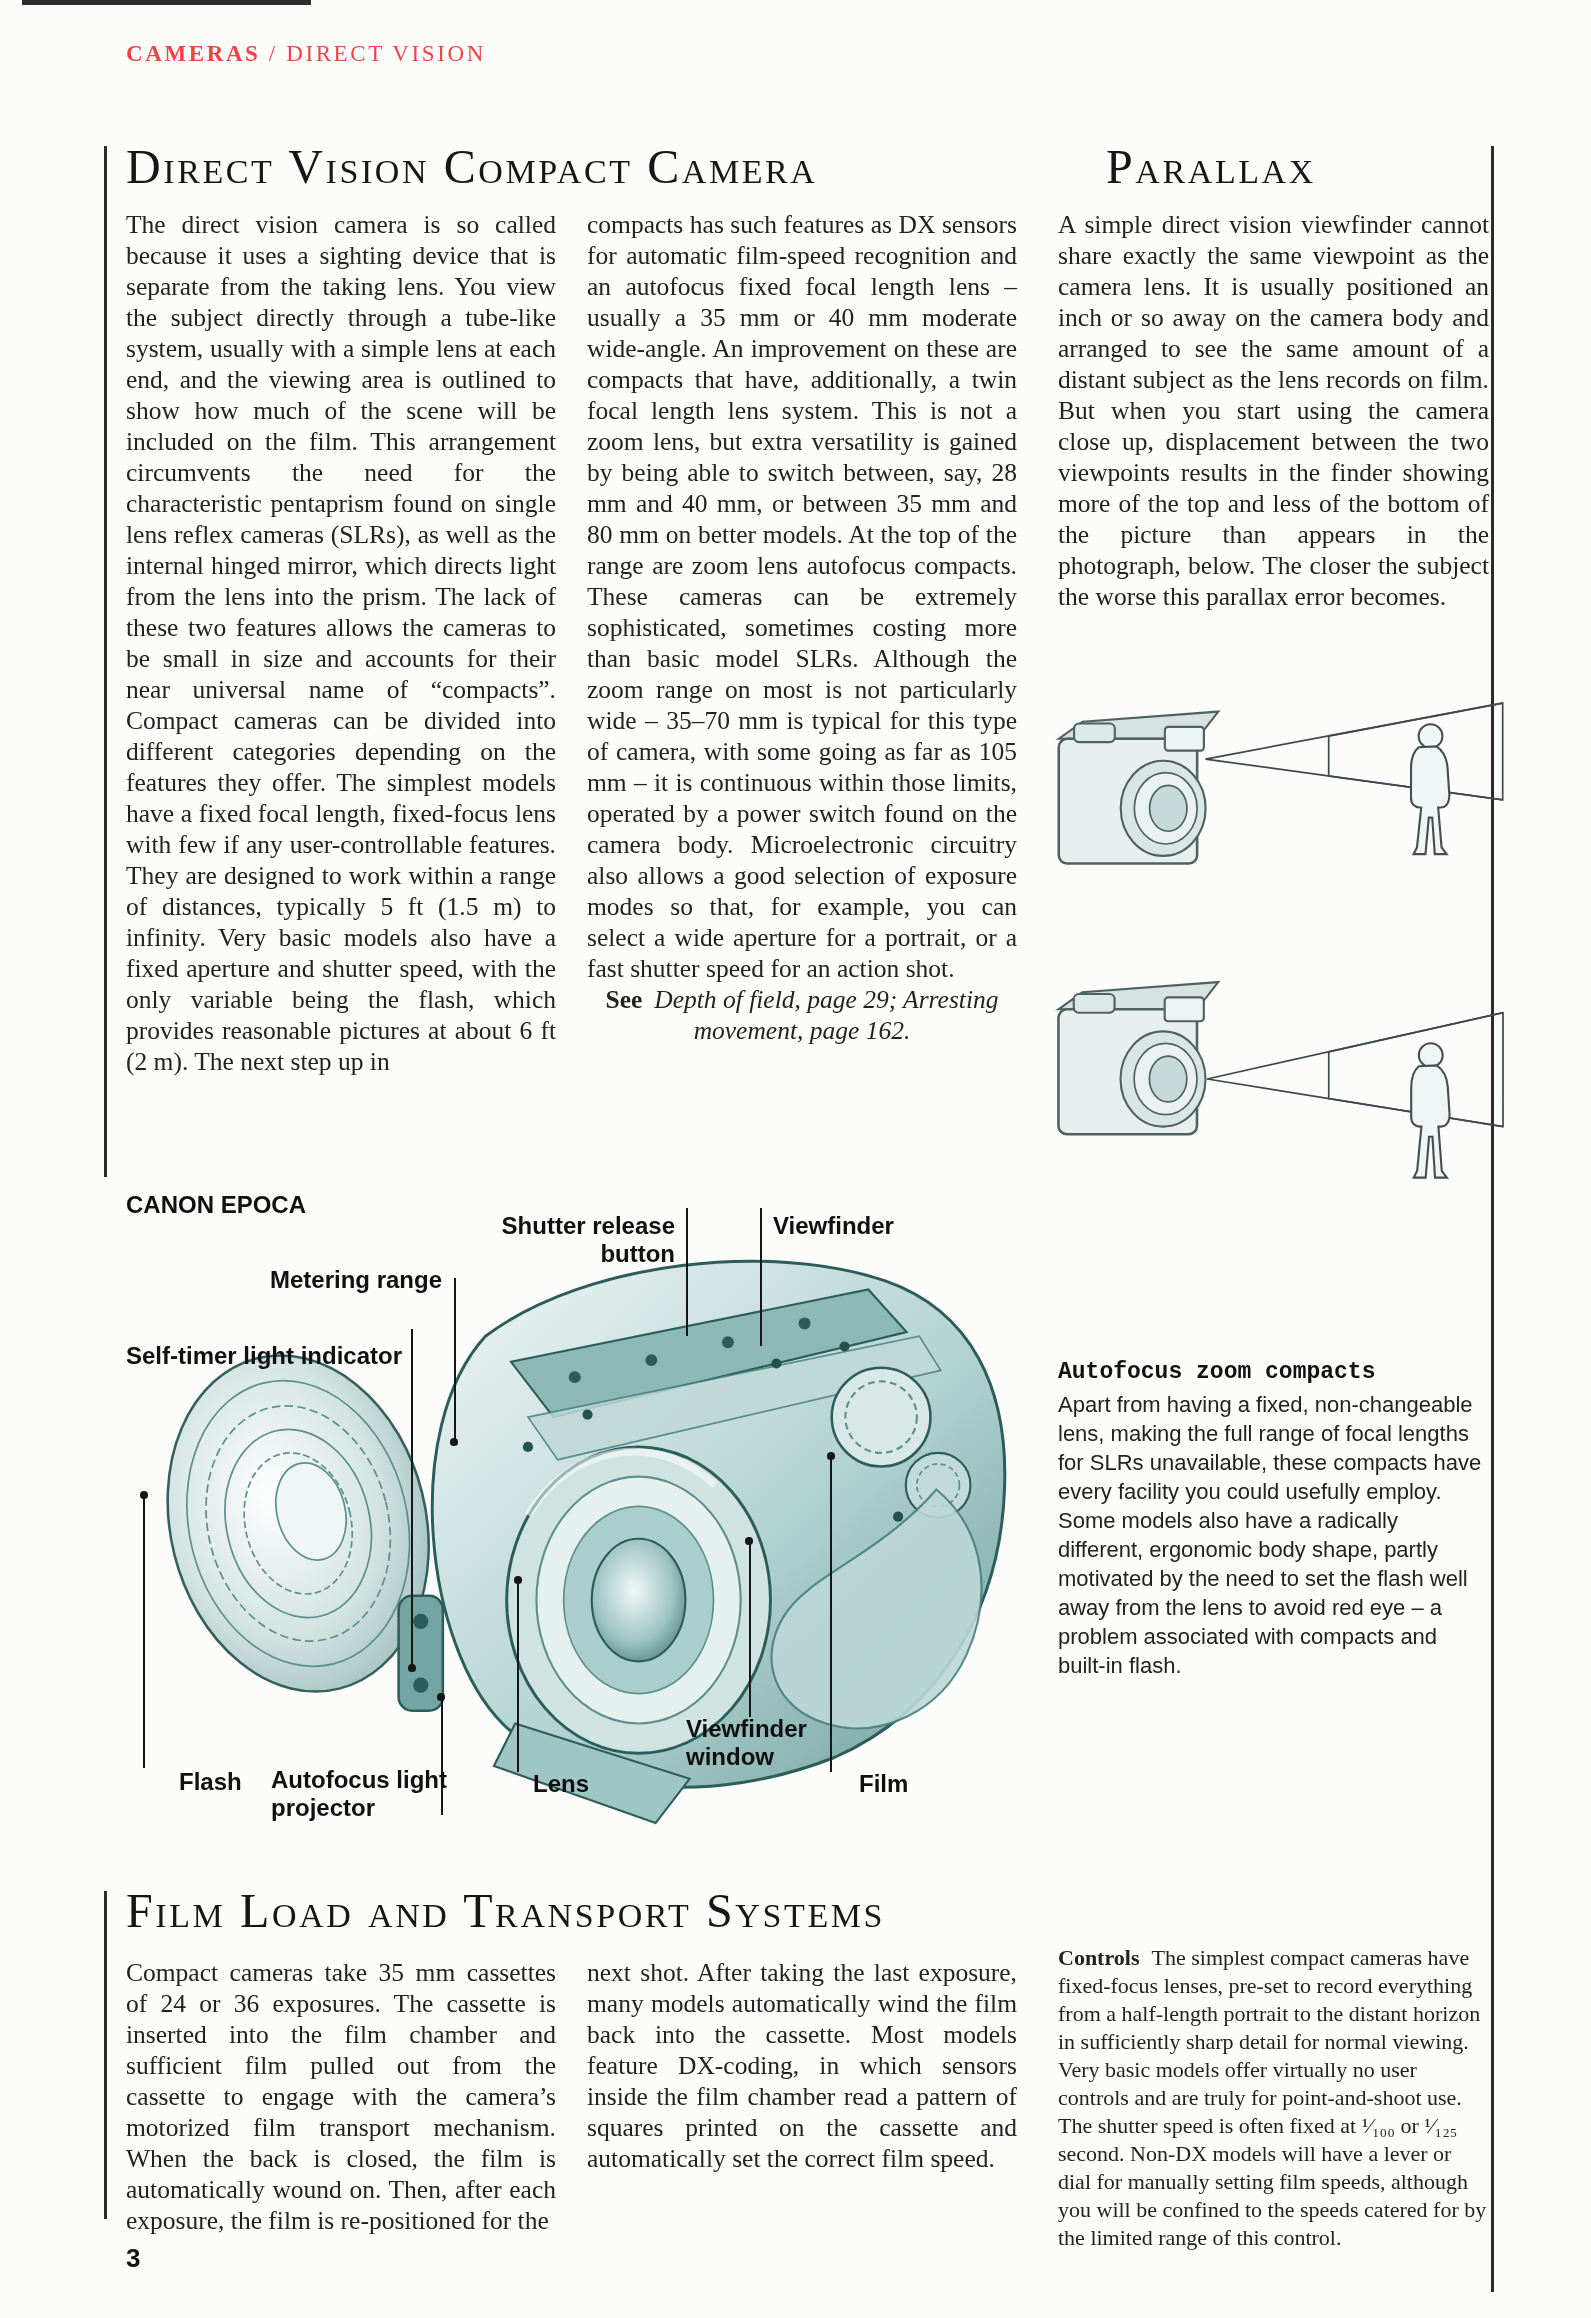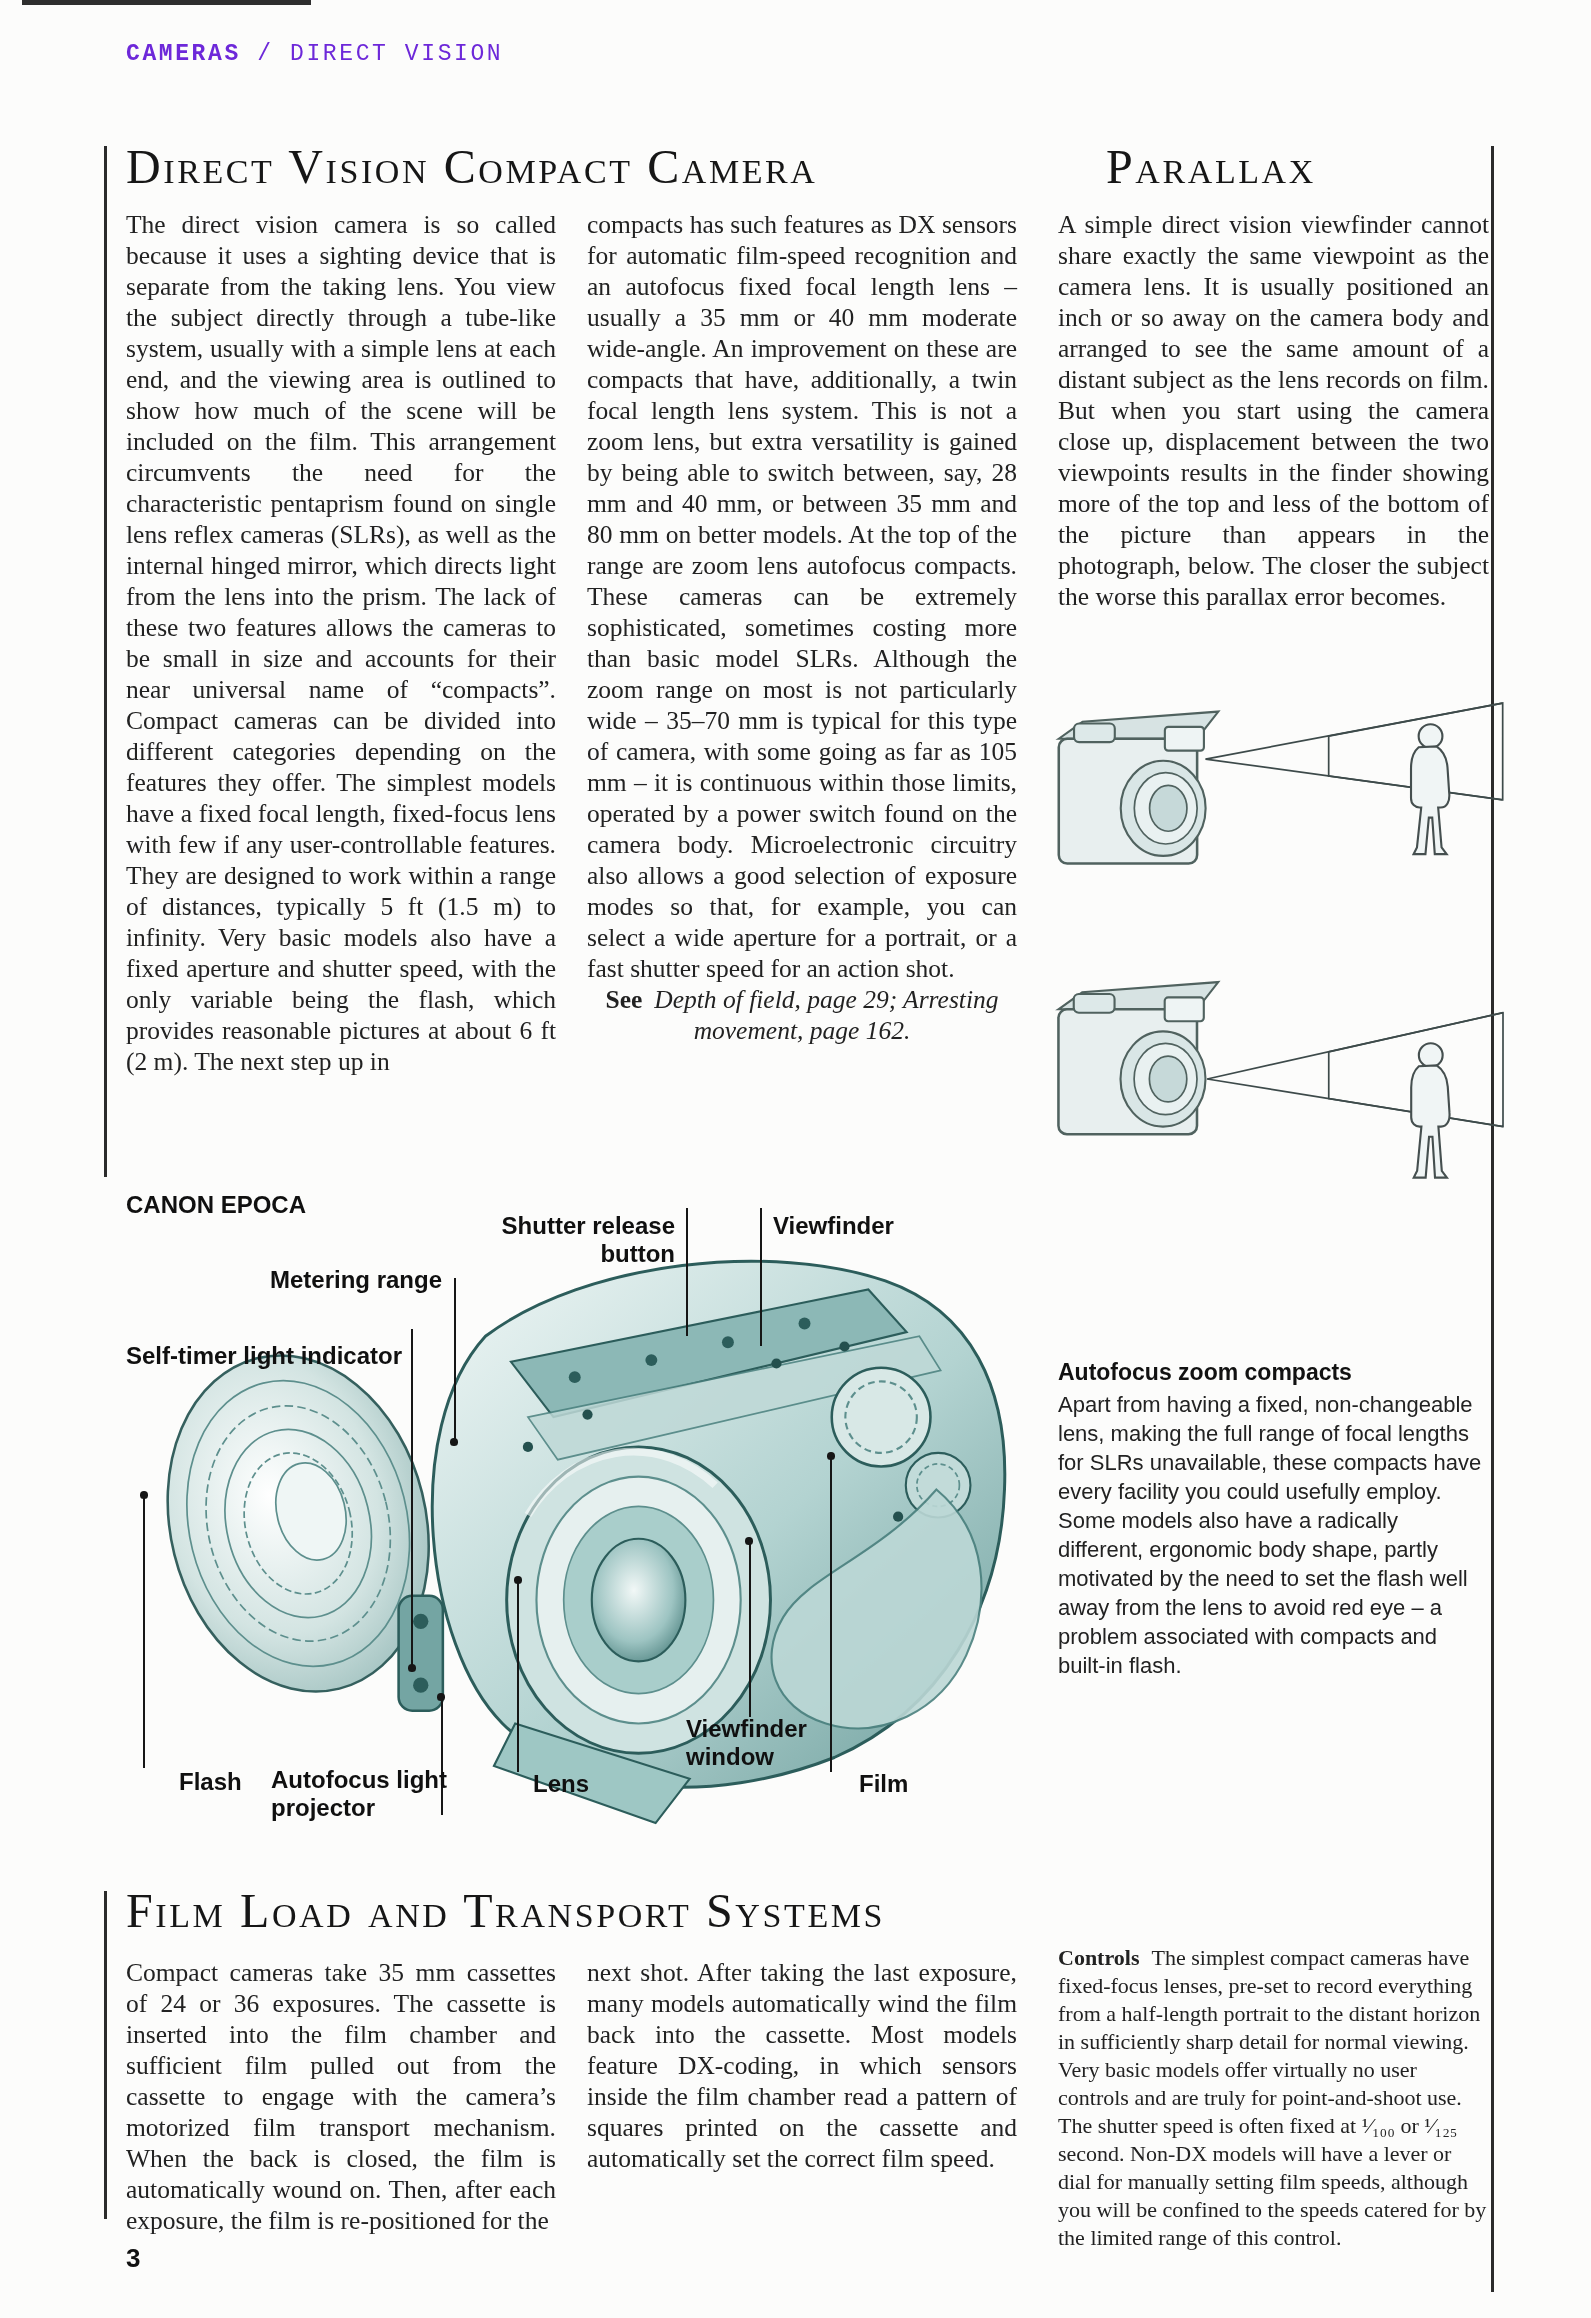"CAMERAS / DIRECT VISION" .kicker { color: #6d28d9 -> #ef4444; font-family: Liberation Mono, monospace -> Liberation Serif, serif }
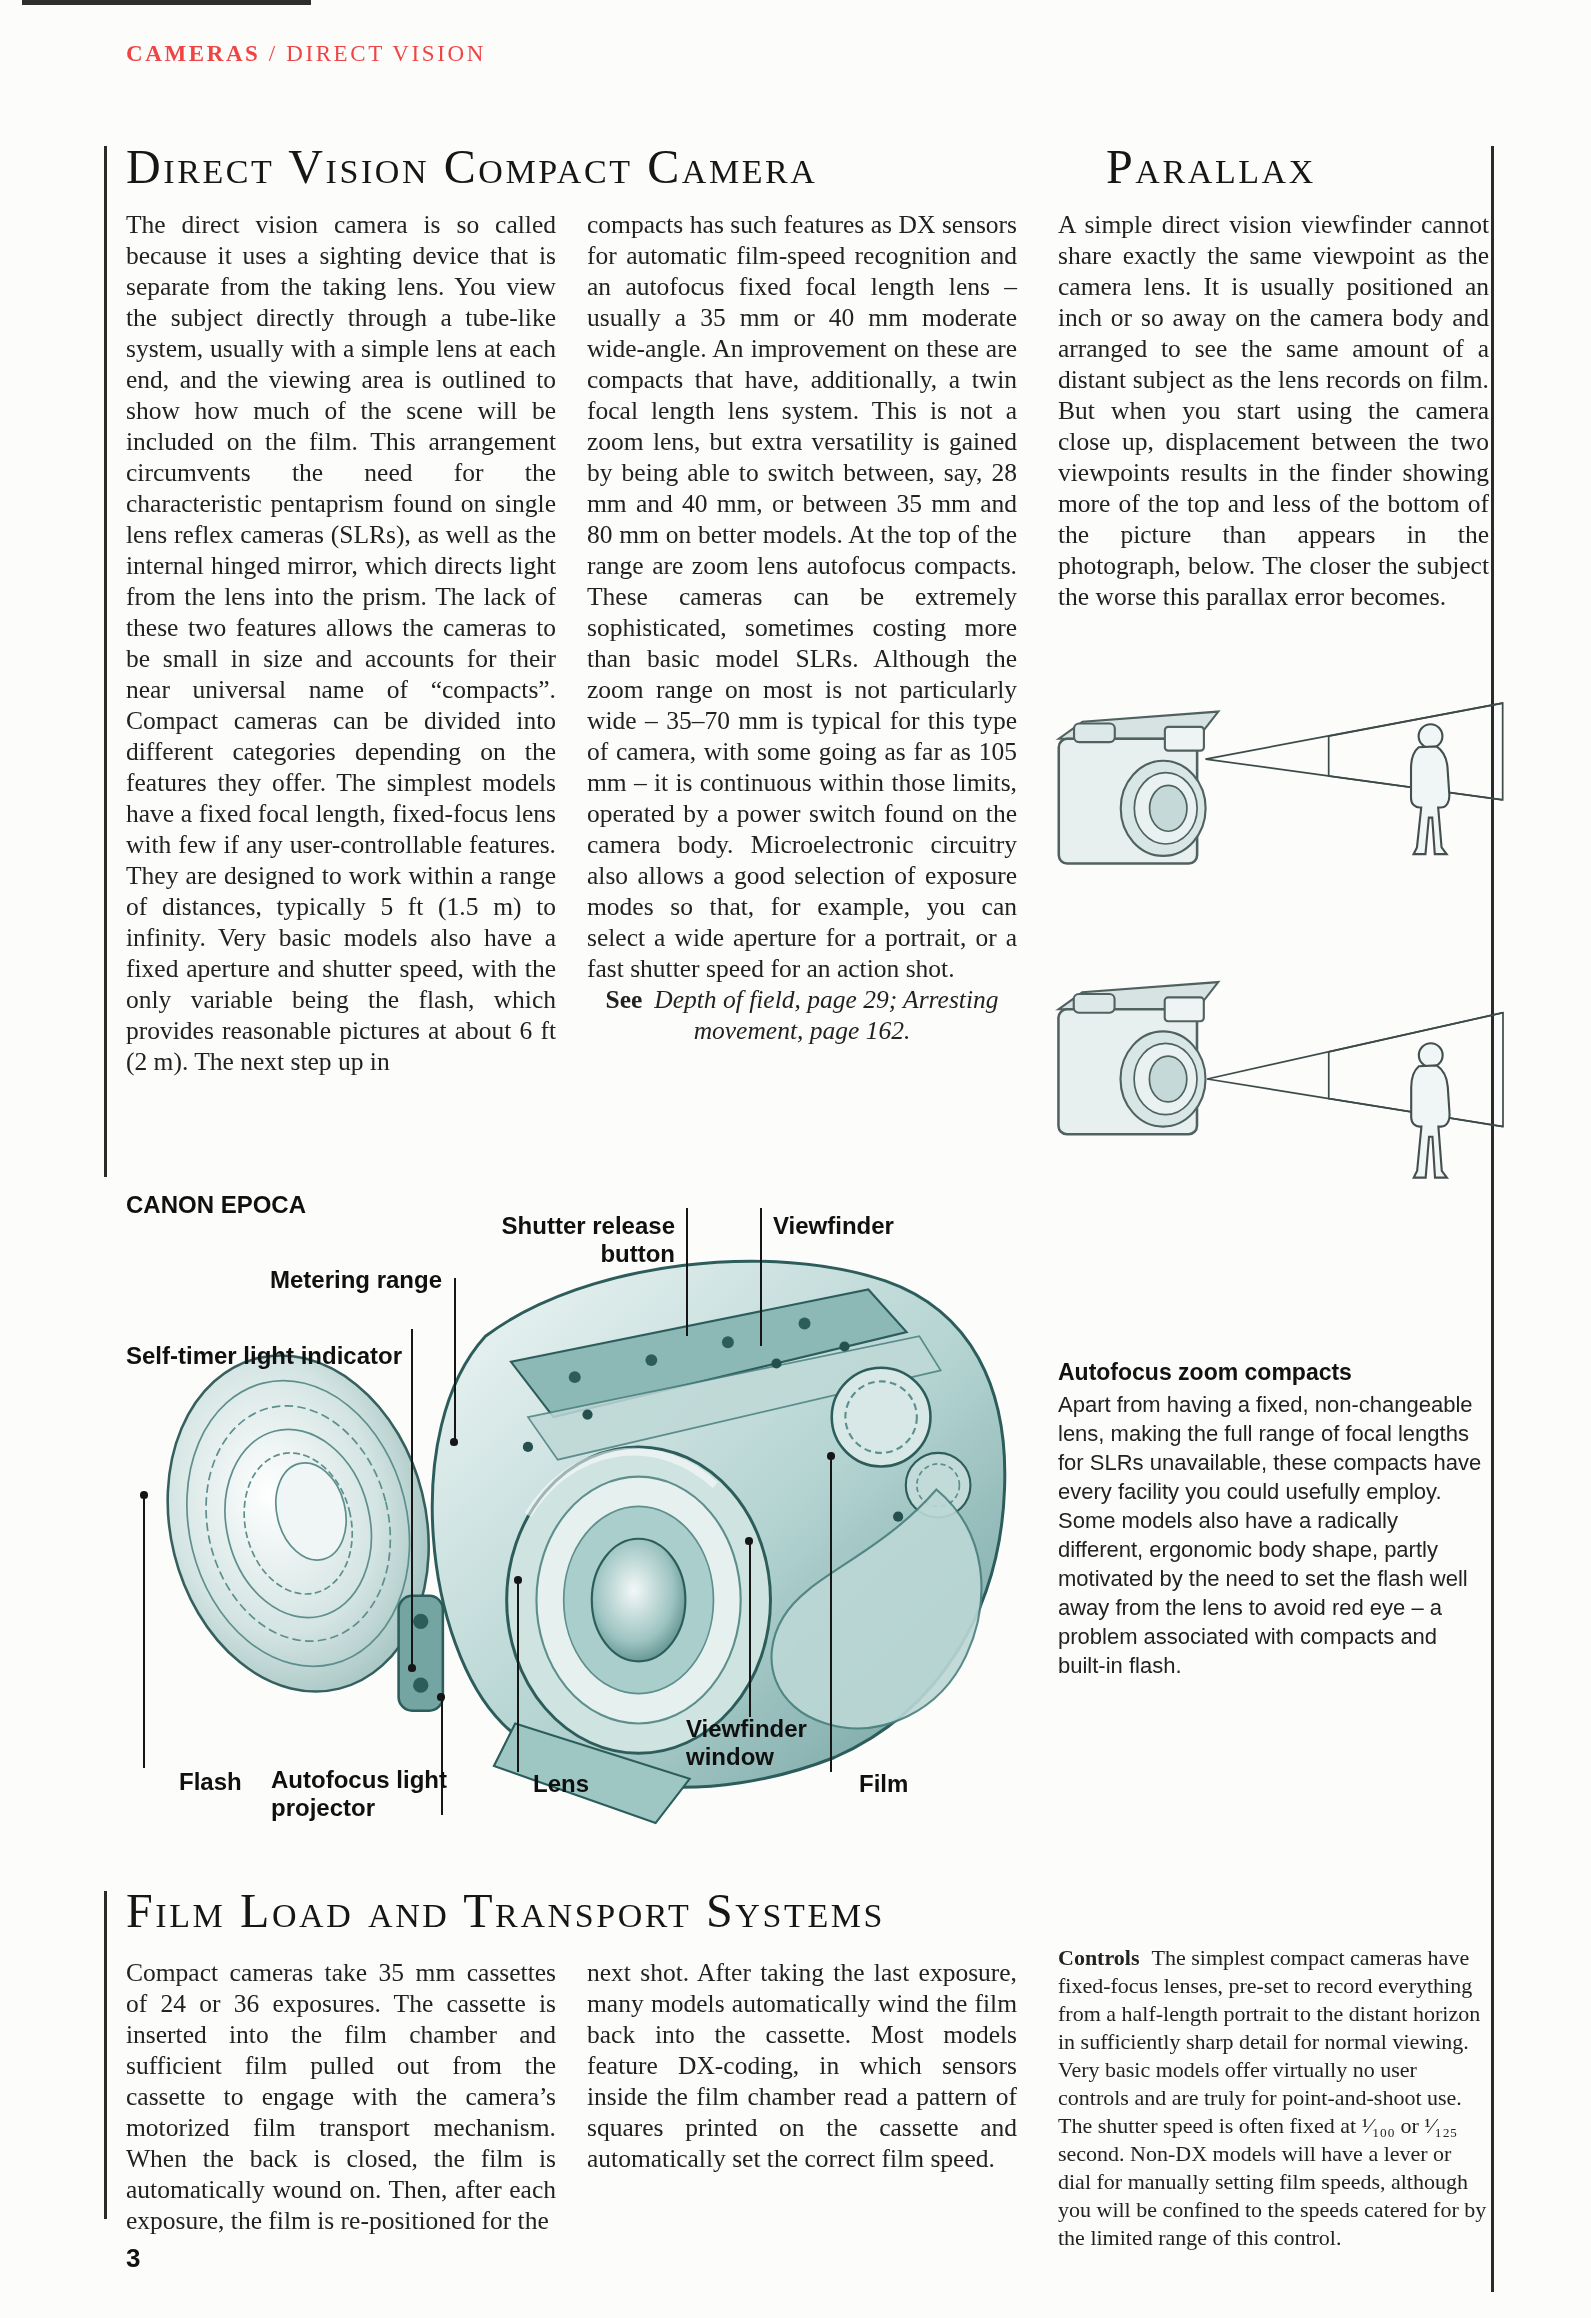"Autofocus zoom compacts" .sidebar-title { font-family: Liberation Sans, sans-serif -> Liberation Mono, monospace }
